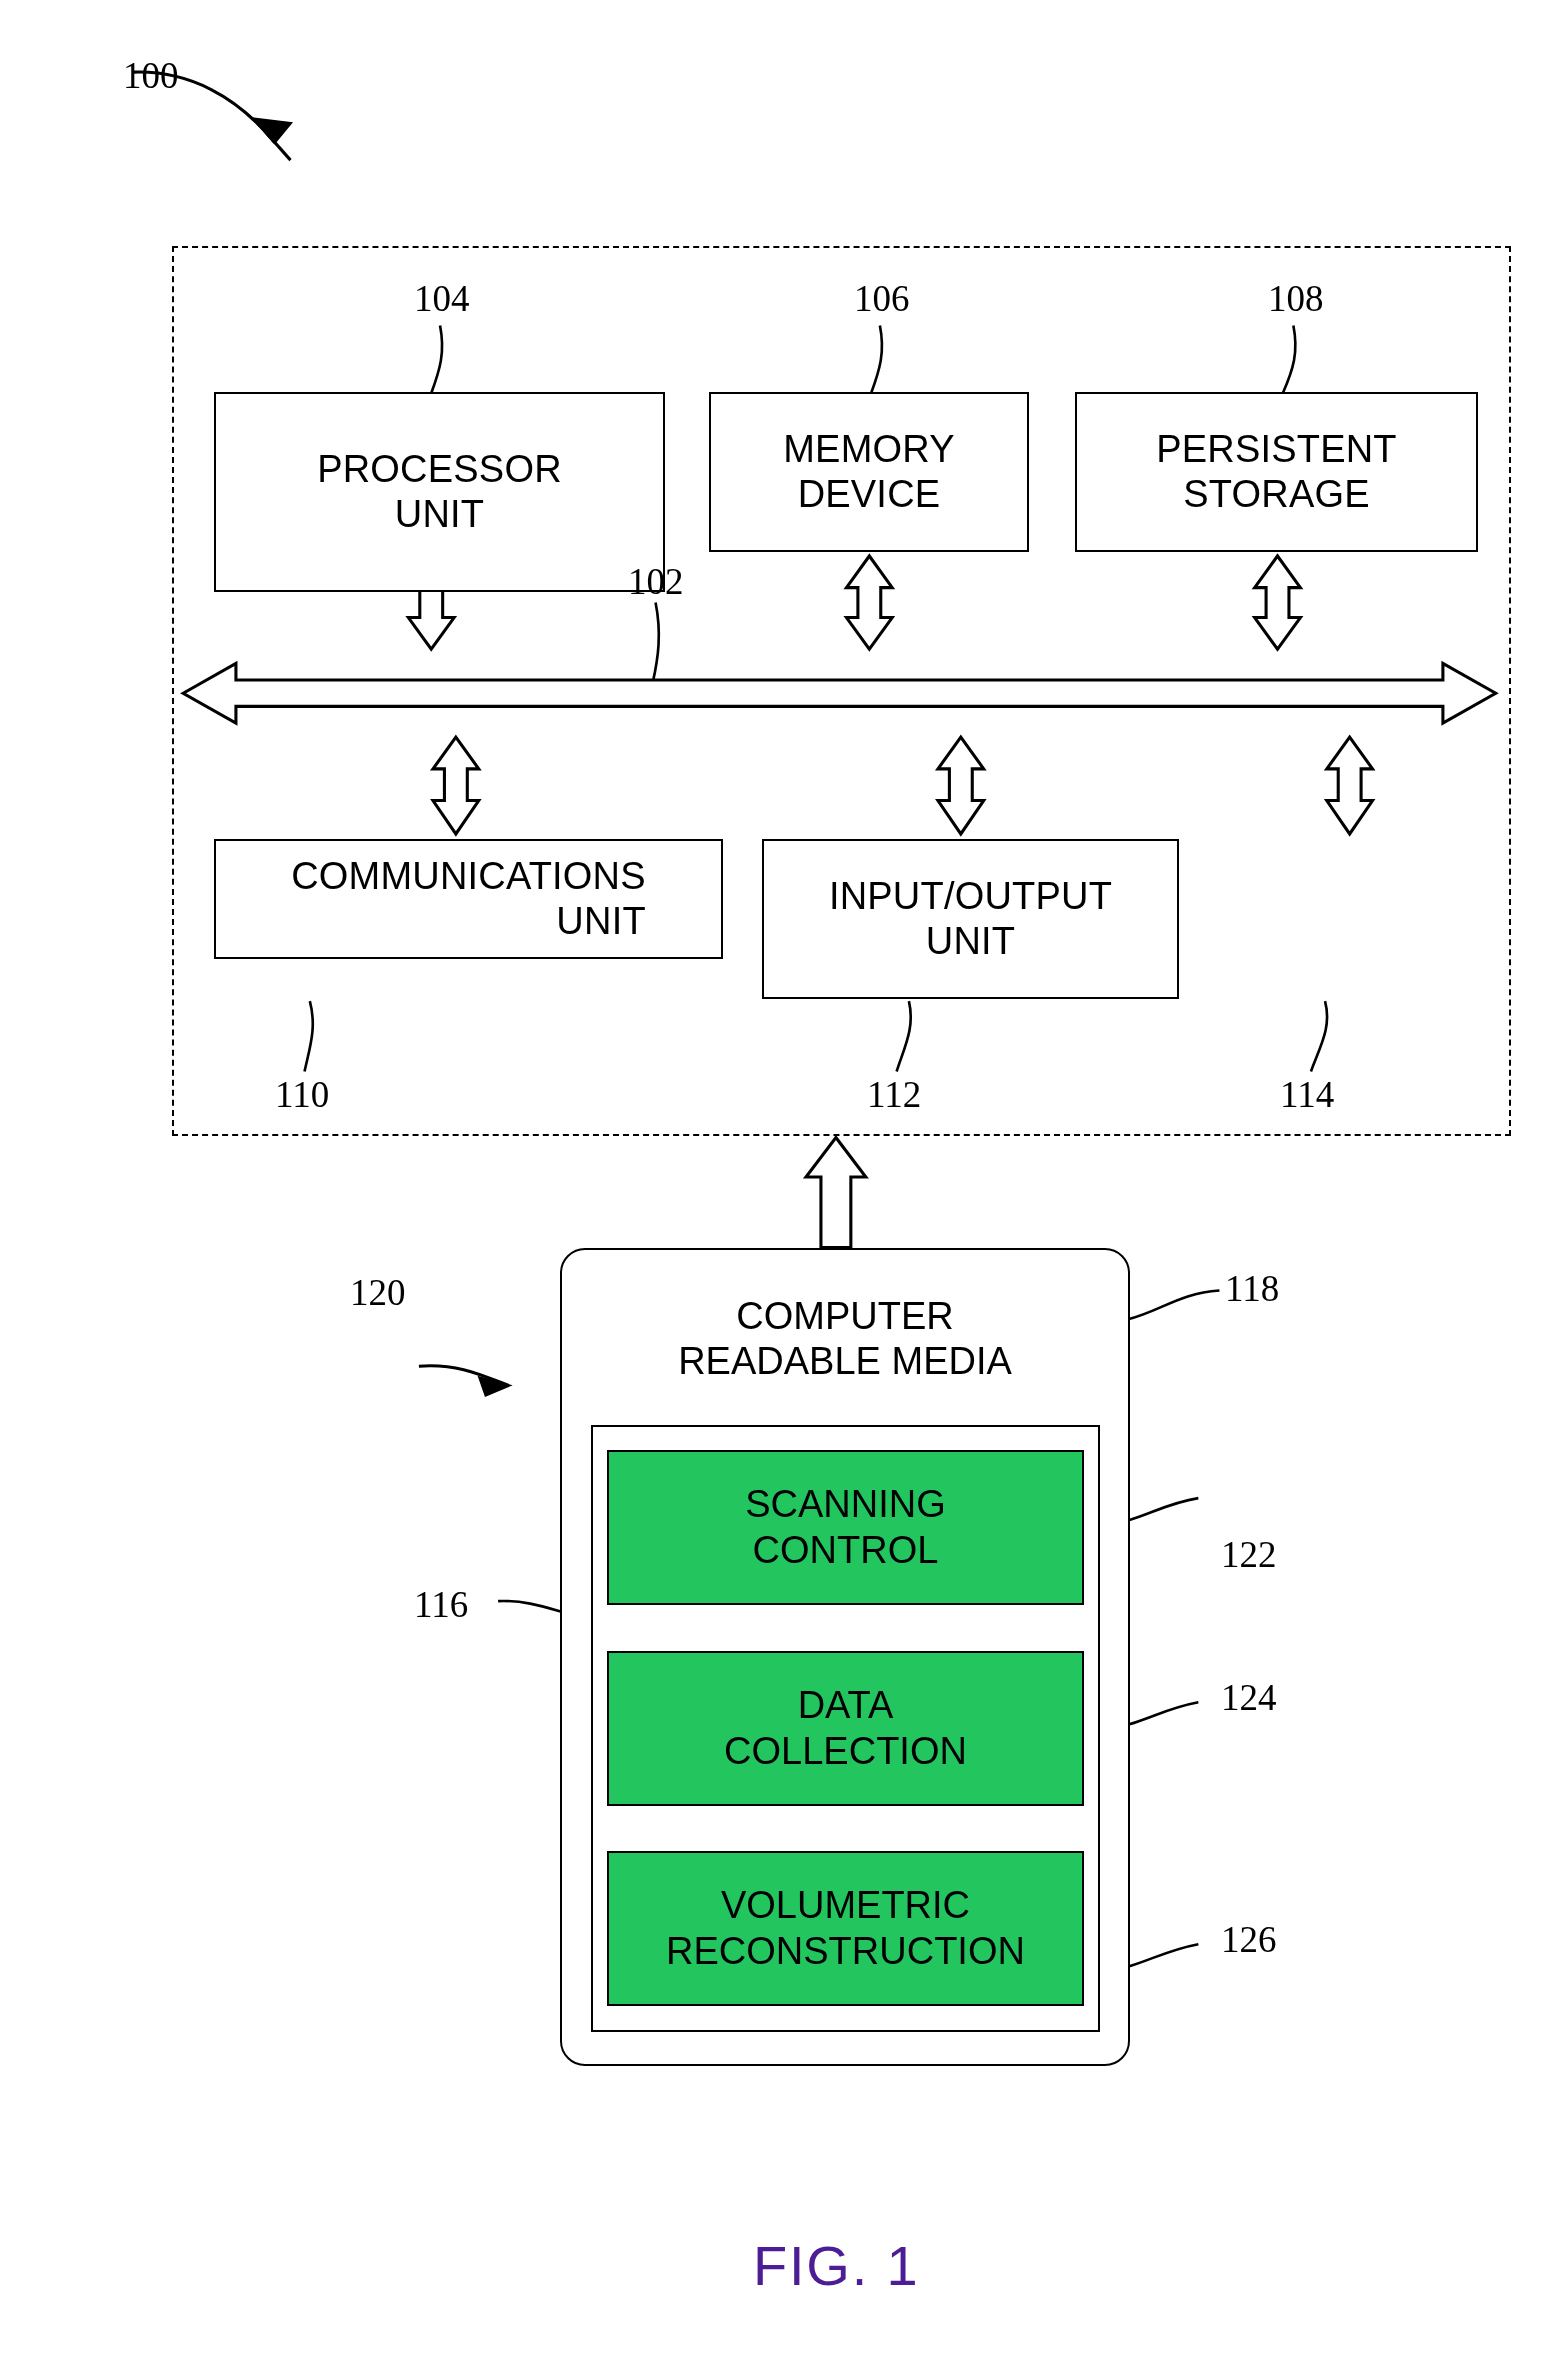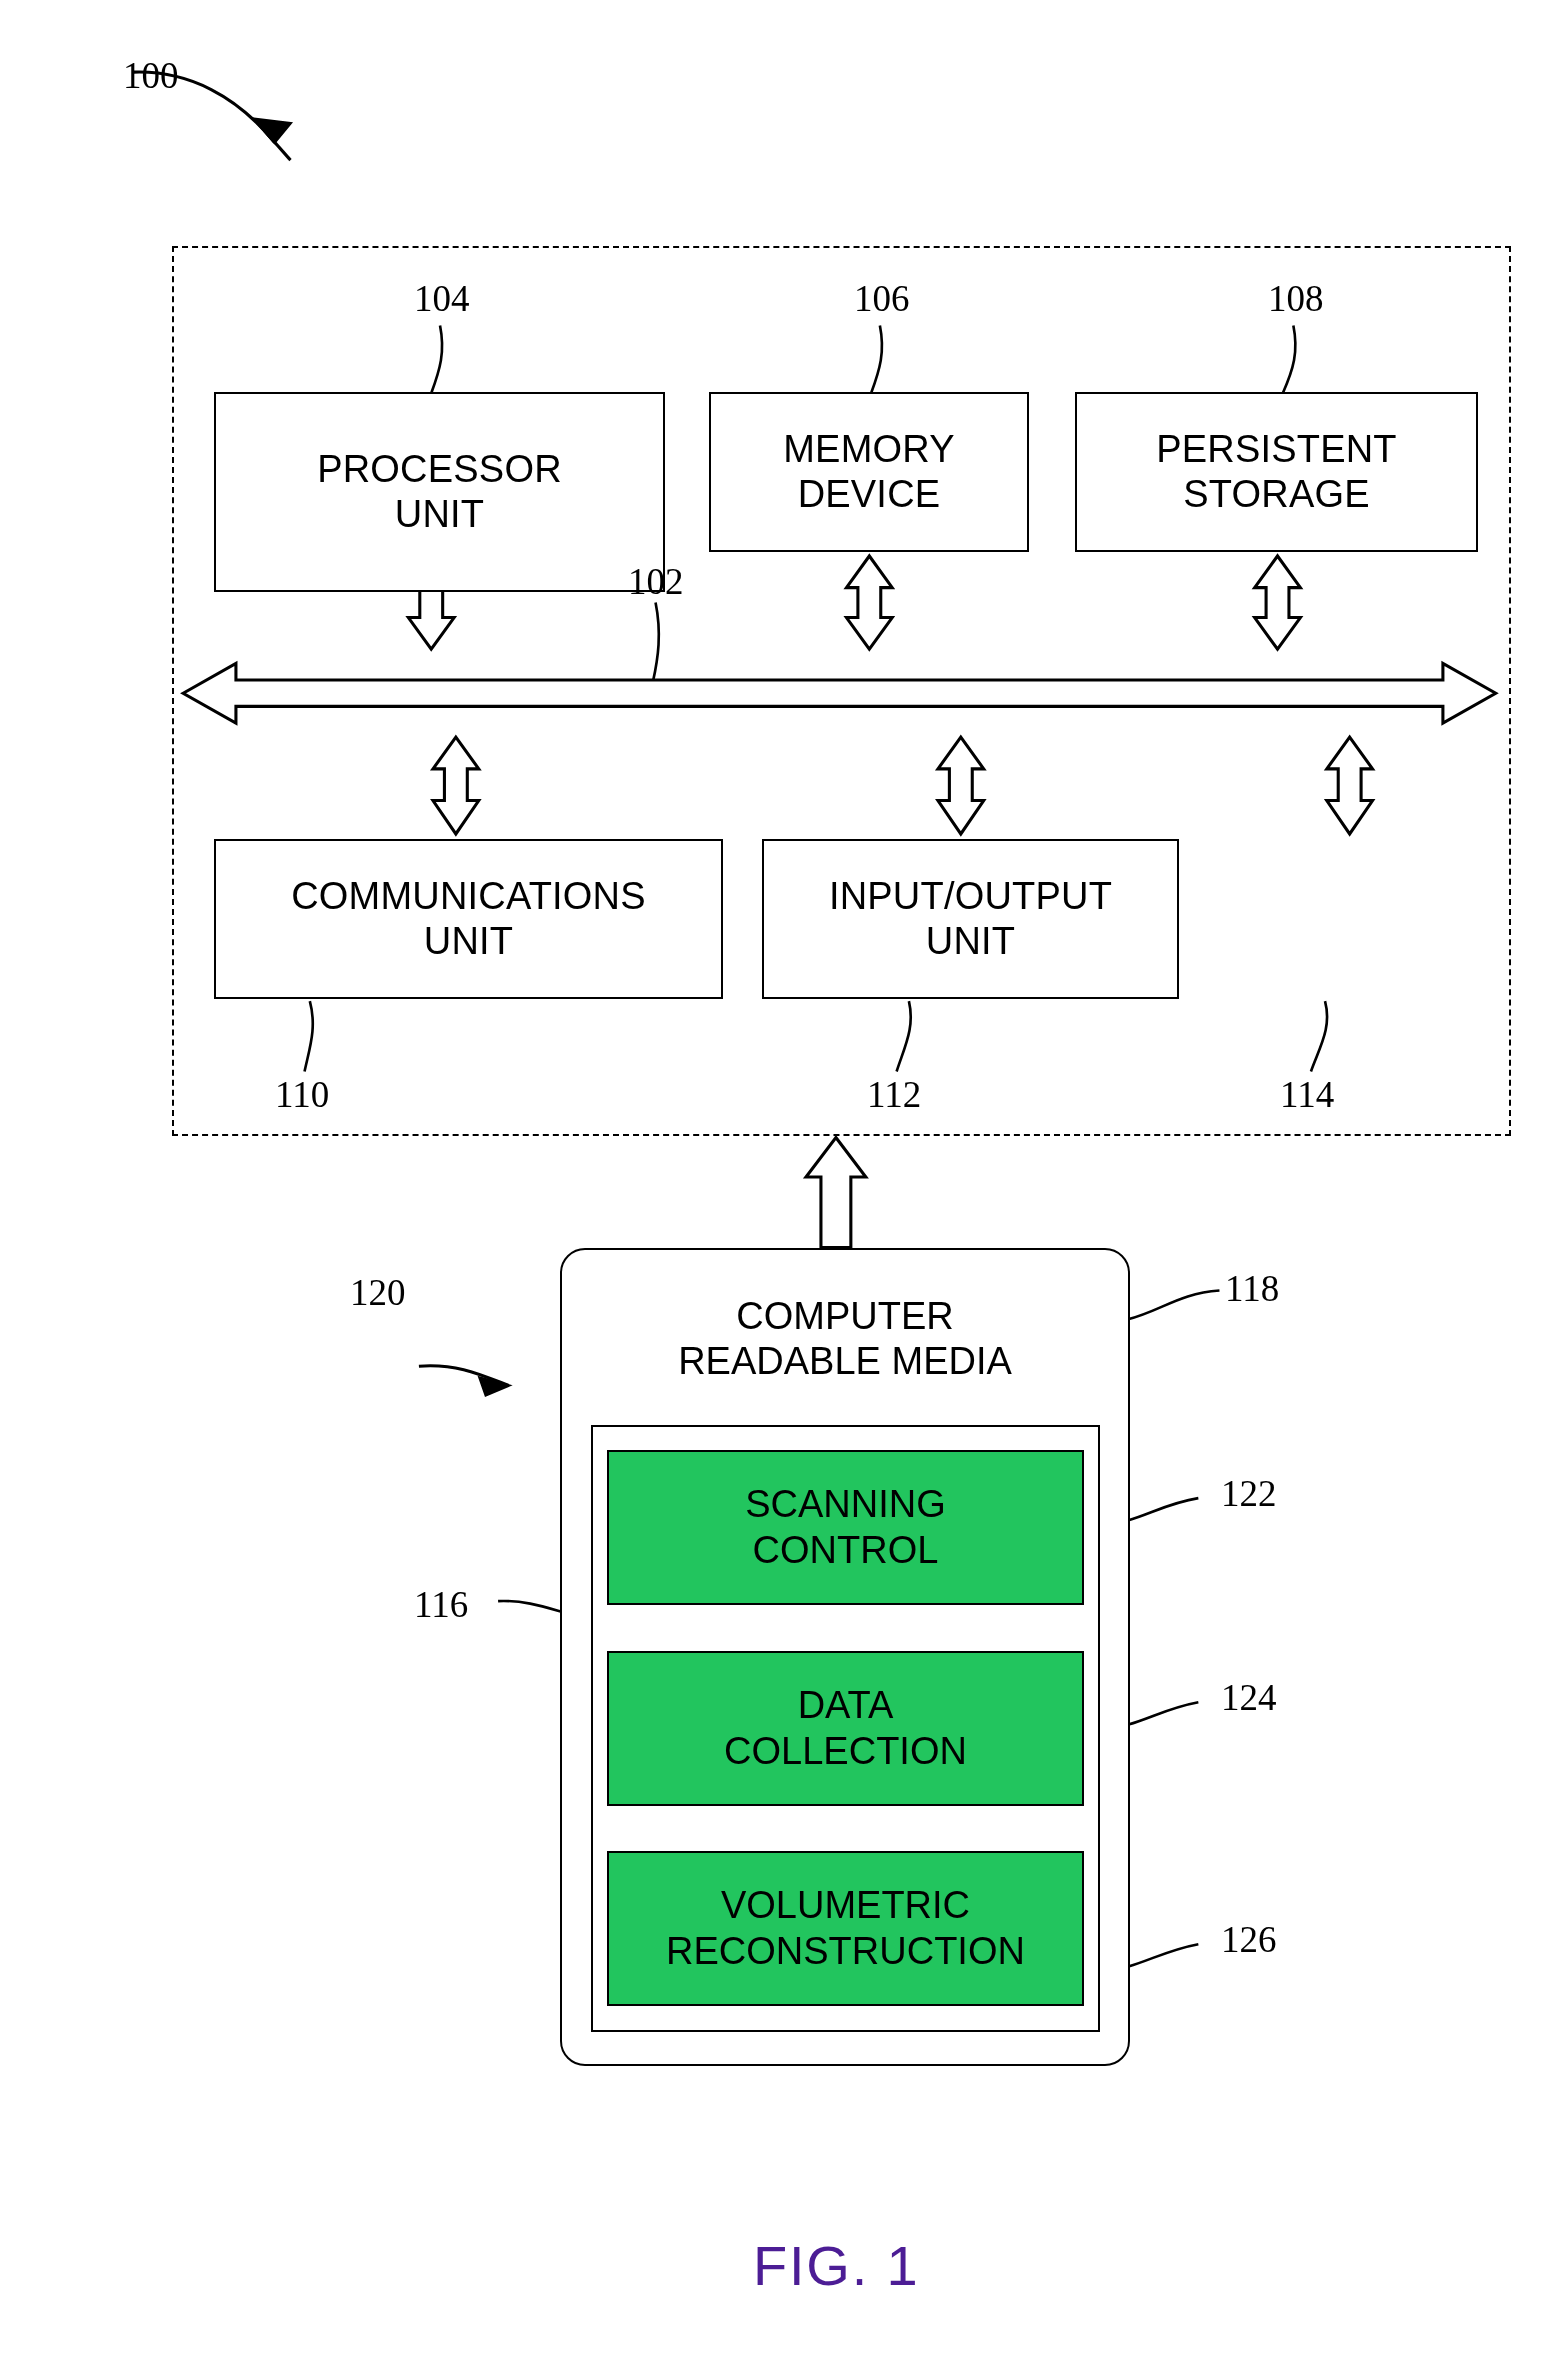"COMMUNICATIONS" div.box { height: 160px -> 120px; text-align: none -> right }
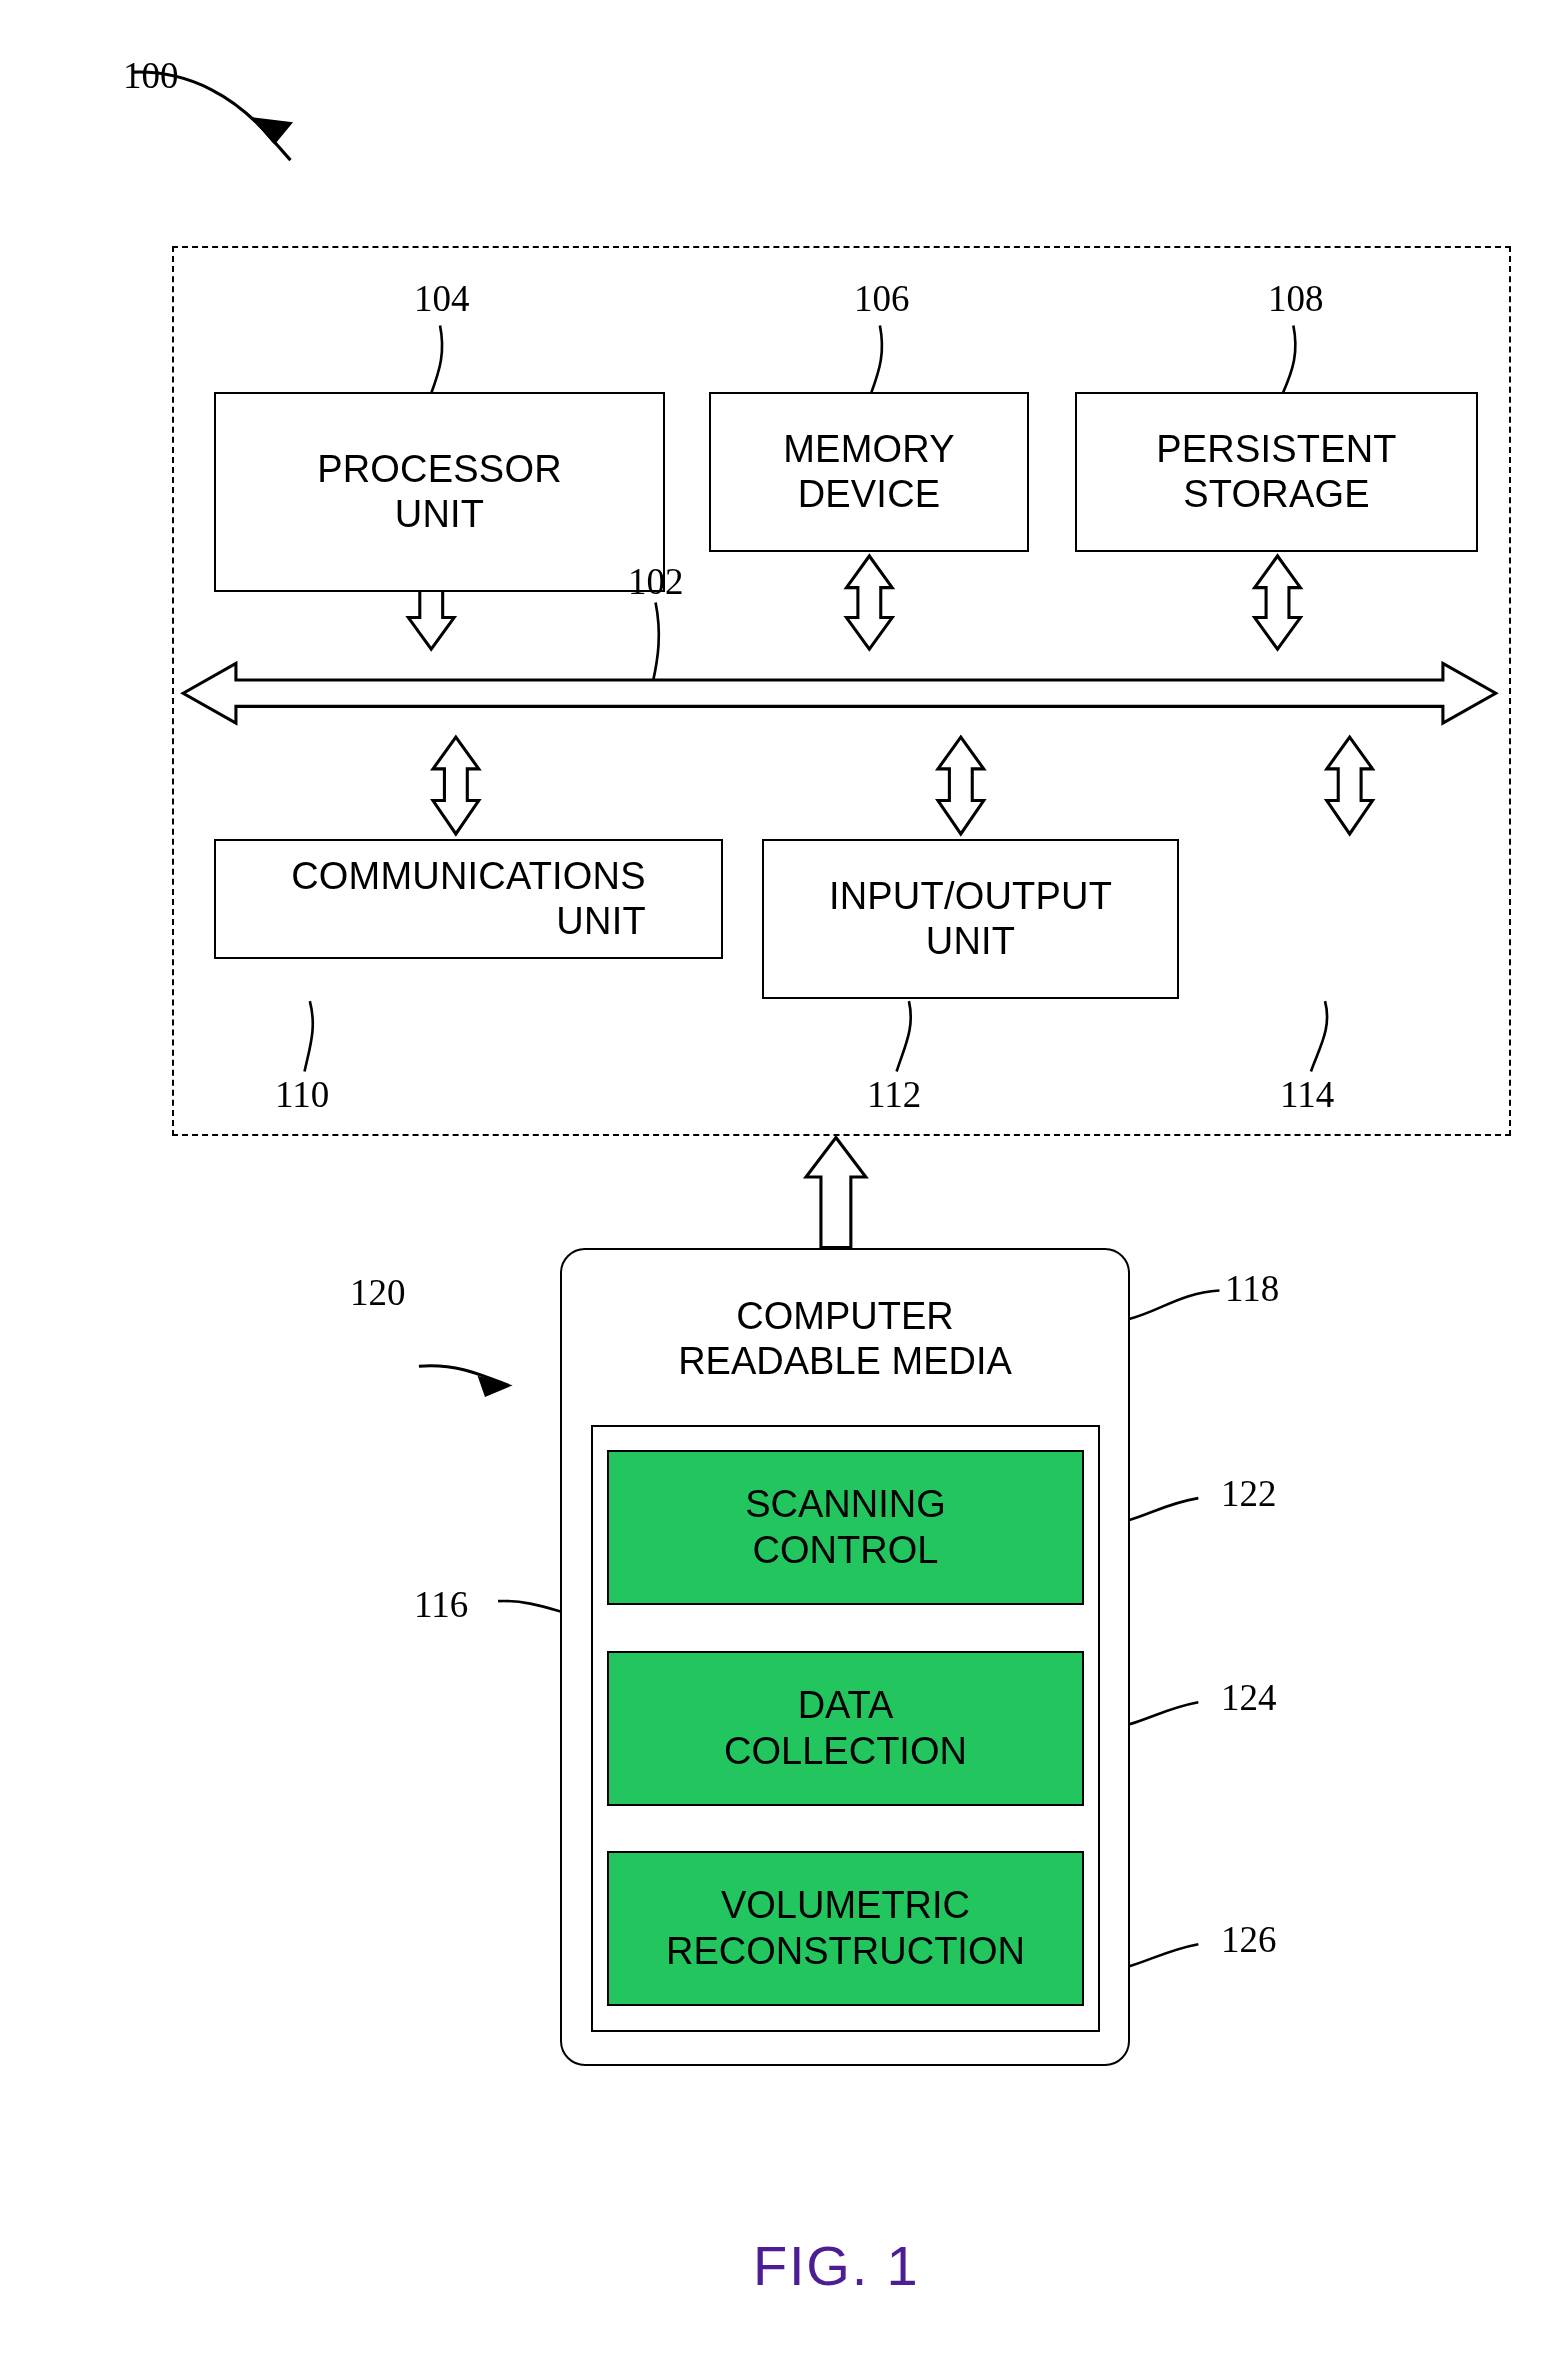"122" div.ref { top: 1475px -> 1536px }
